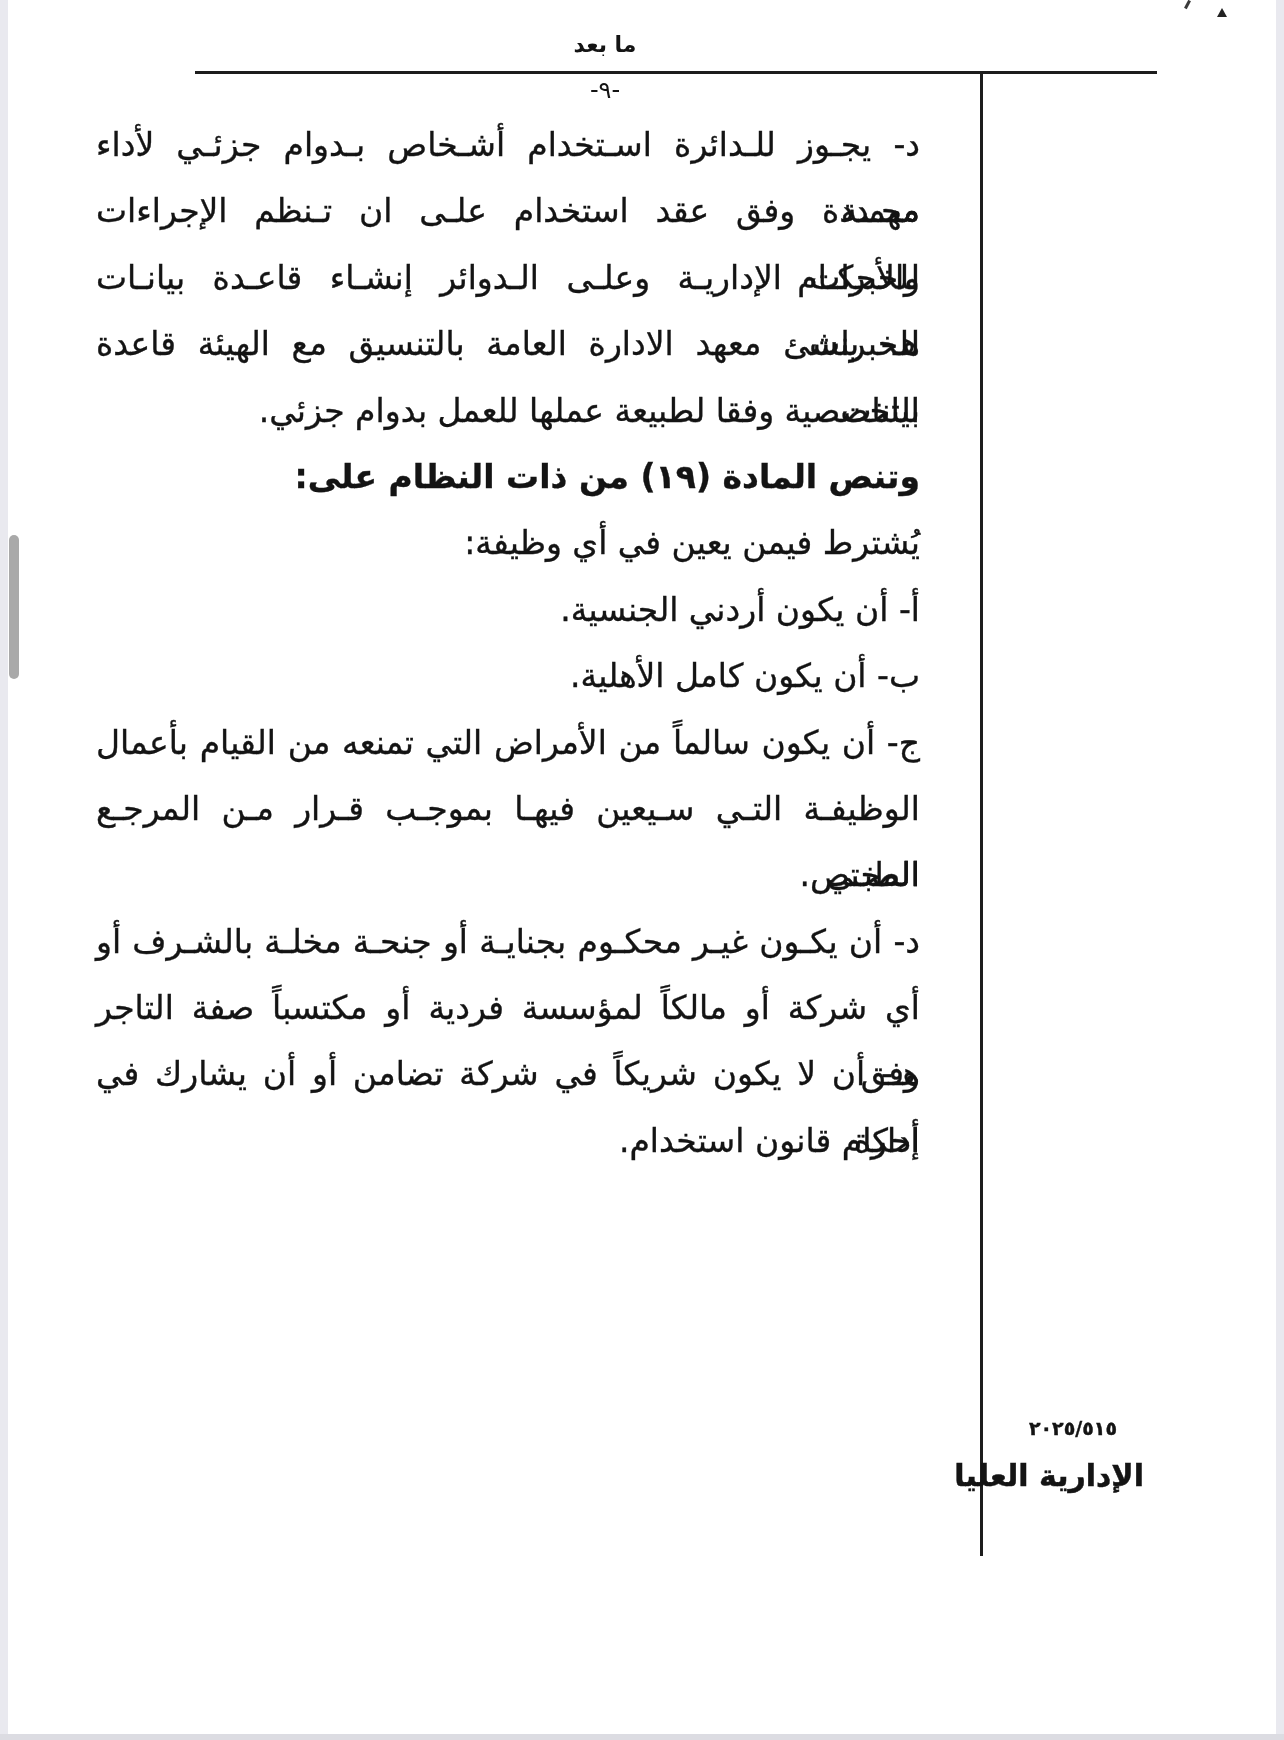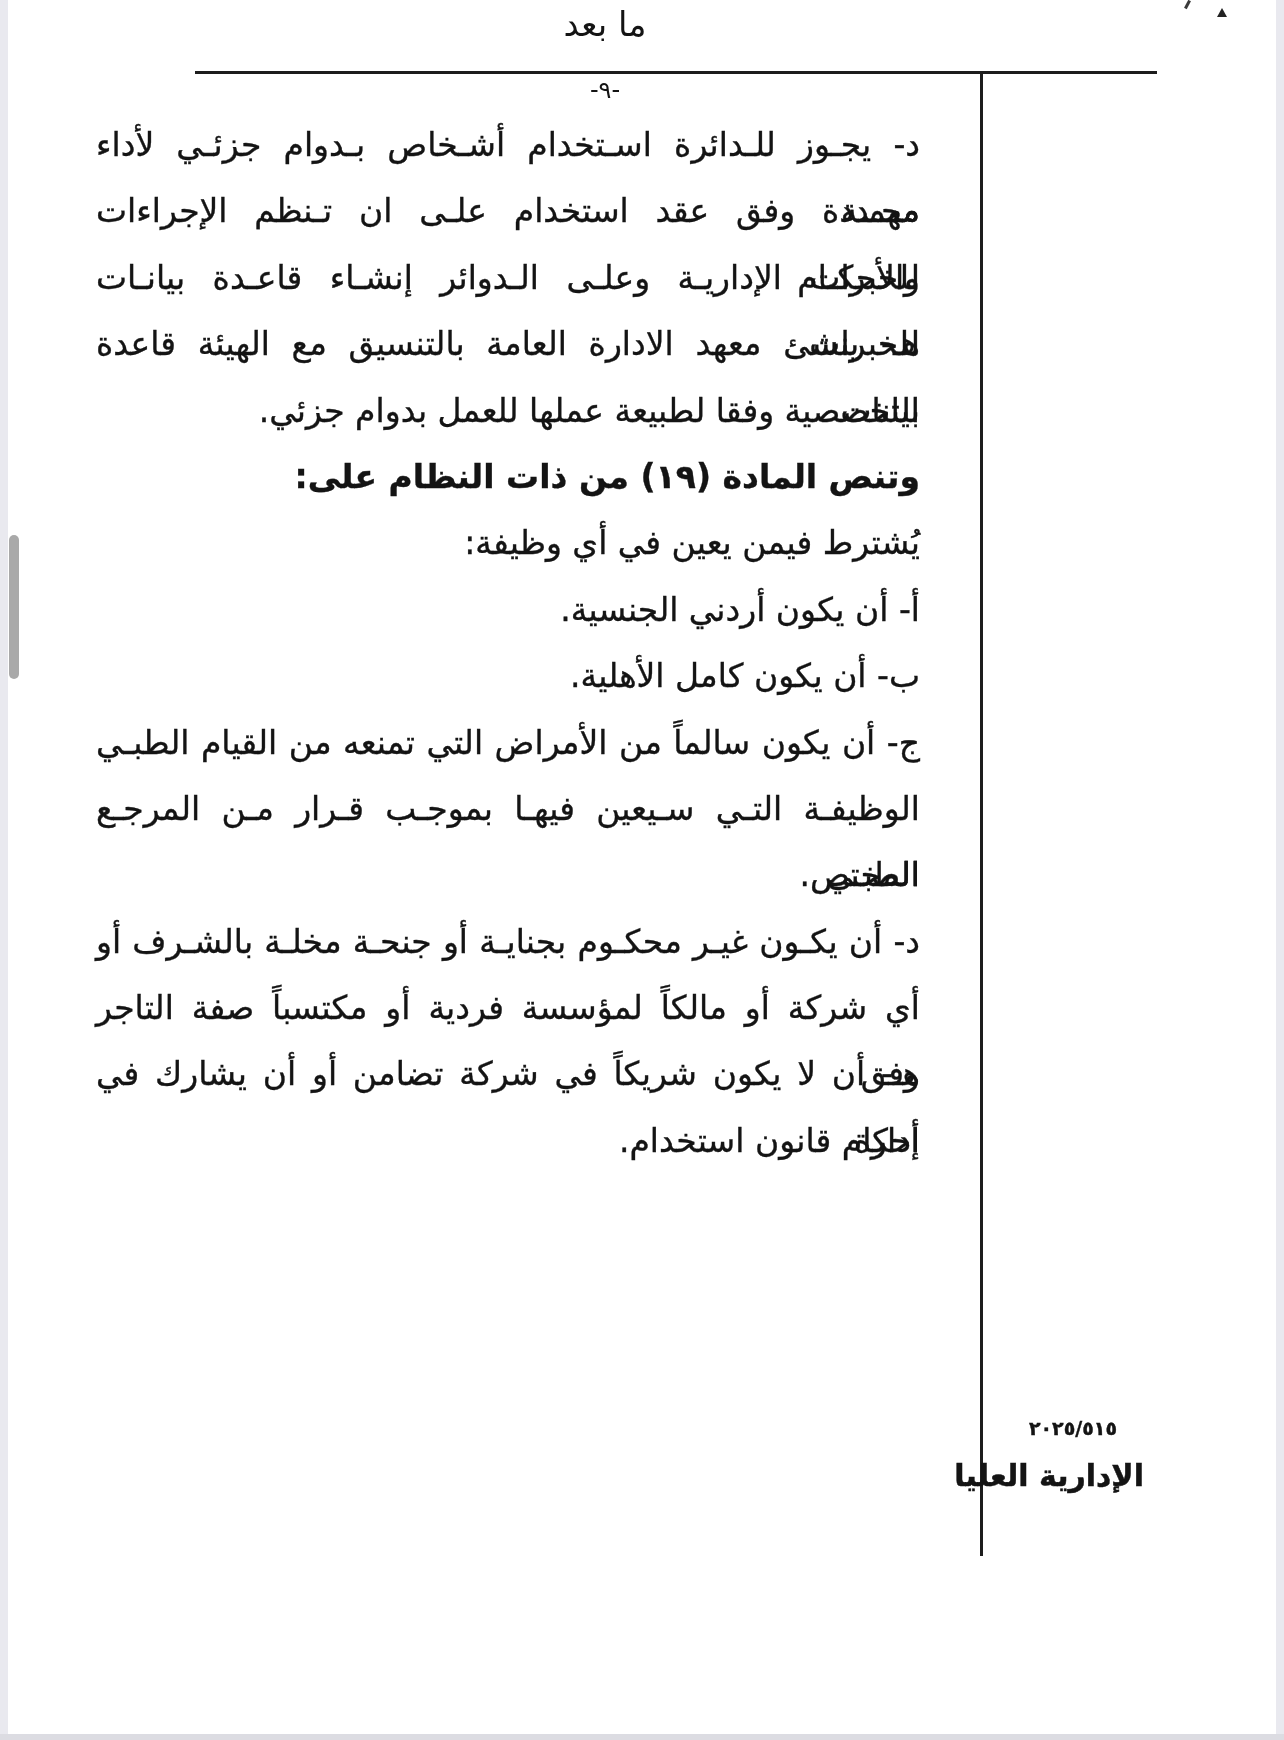"ما بعد" .running-title { font-size: 34px -> 22px; font-weight: normal -> bold; top: 4px -> 32px }
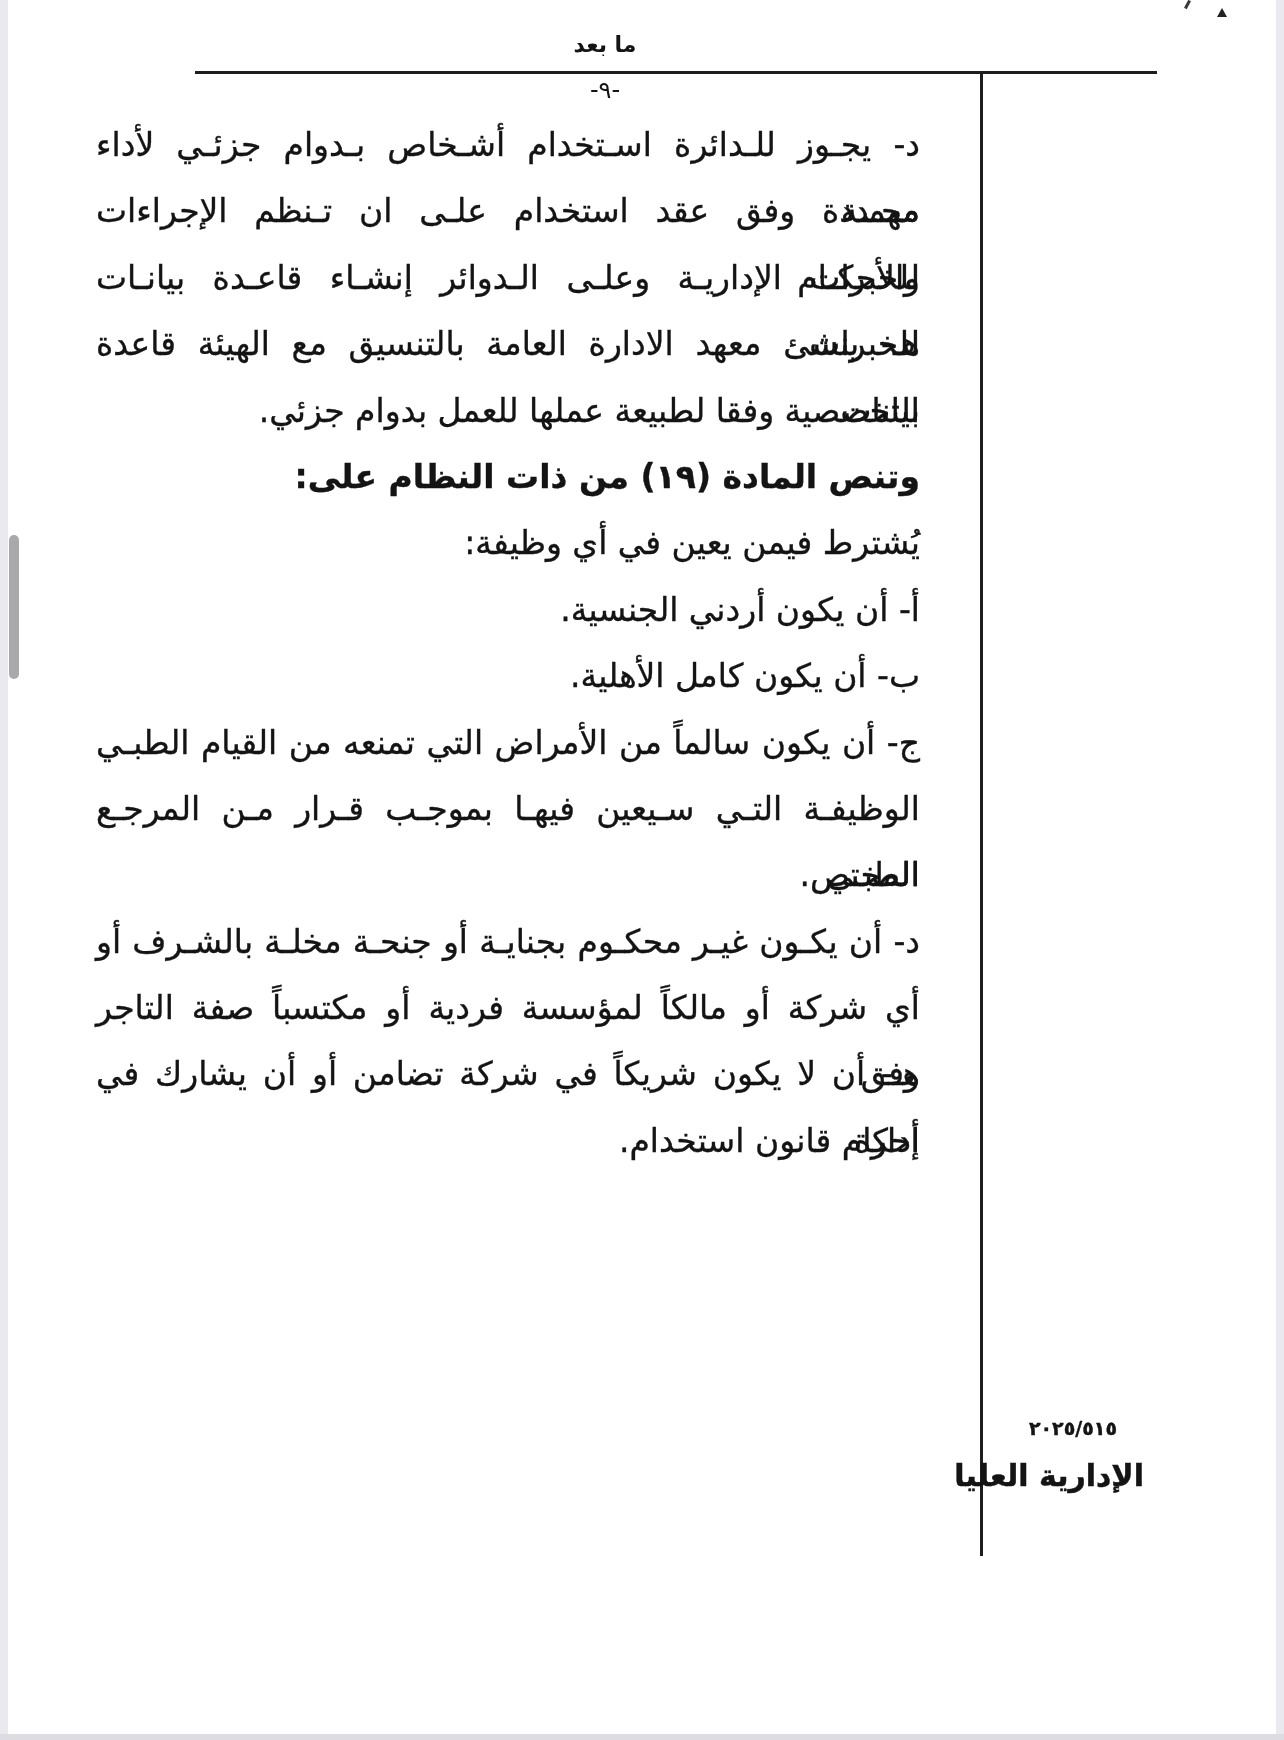"ج- أن يكون سالماً من" div.line { text: الطبـي -> بأعمال }
